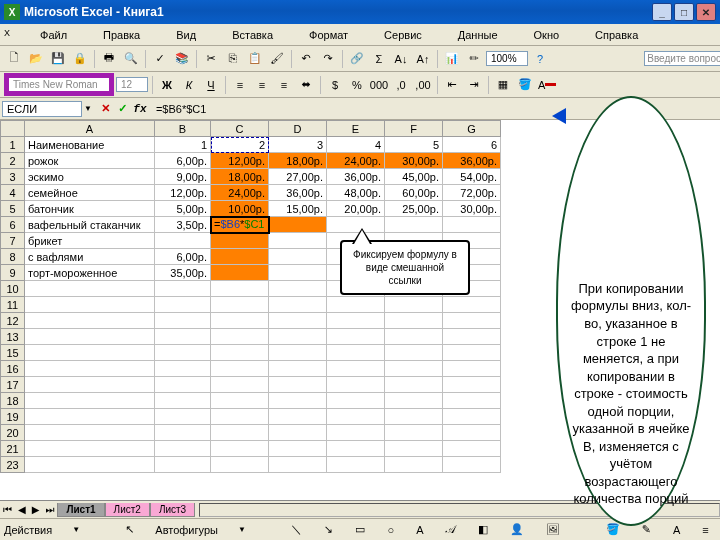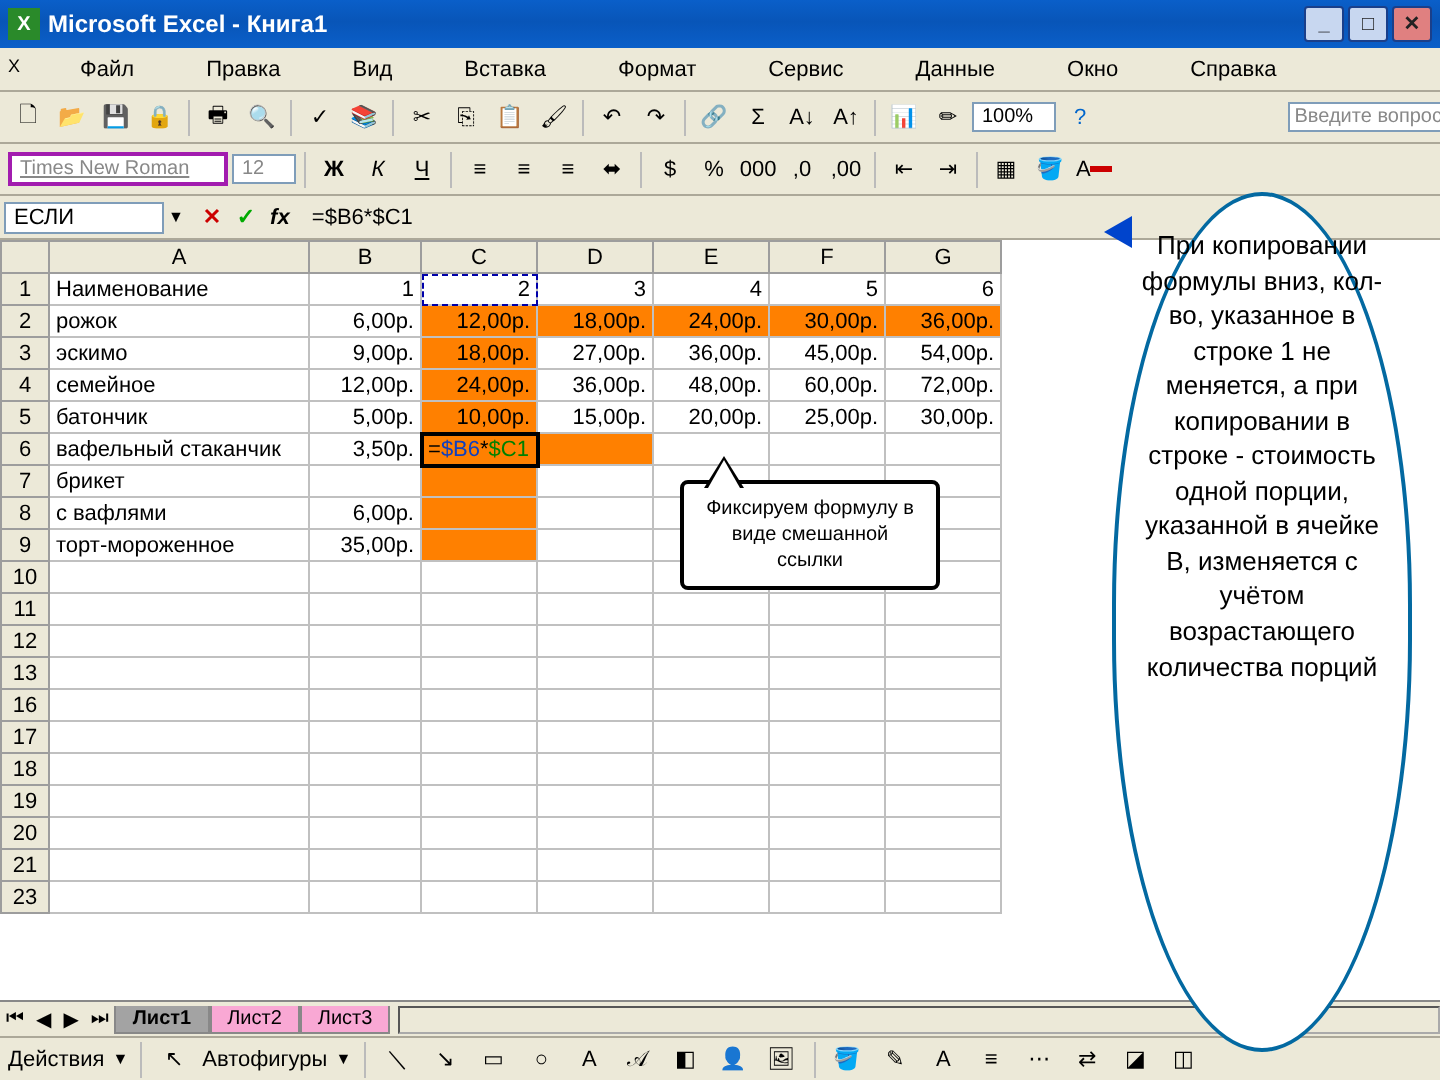"Times New Roman" .font-sel { border: 2px solid #a21caf -> 5px solid #a21caf; text-decoration: underline -> none }
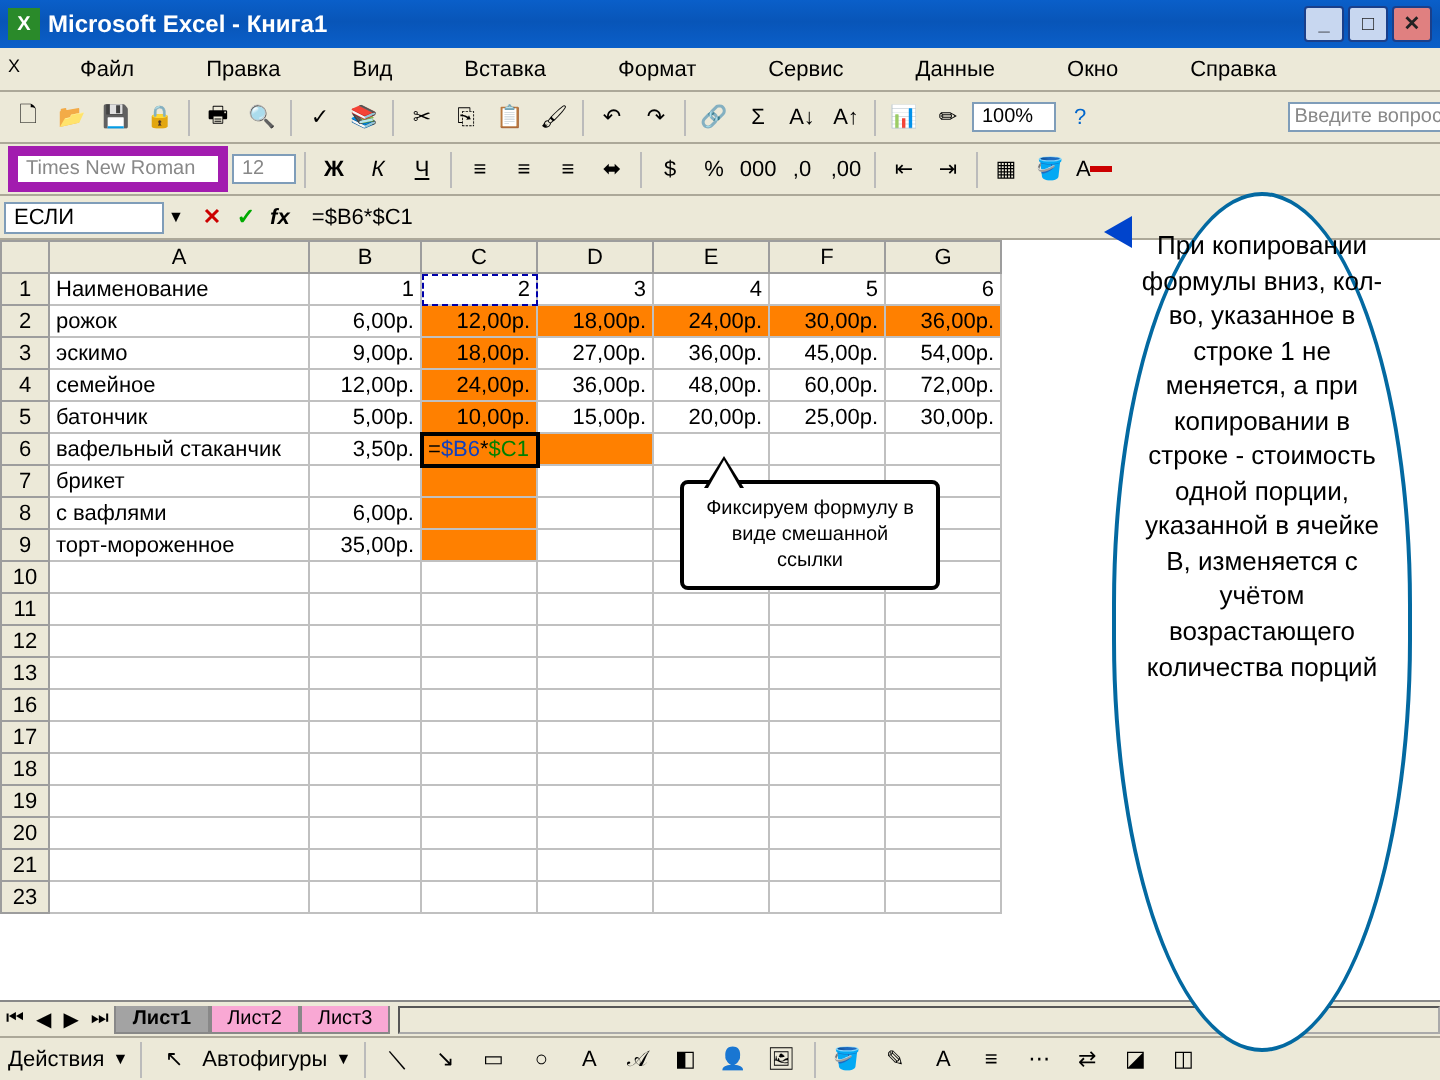"fx" .fx { font-family: none -> Liberation Mono, monospace }
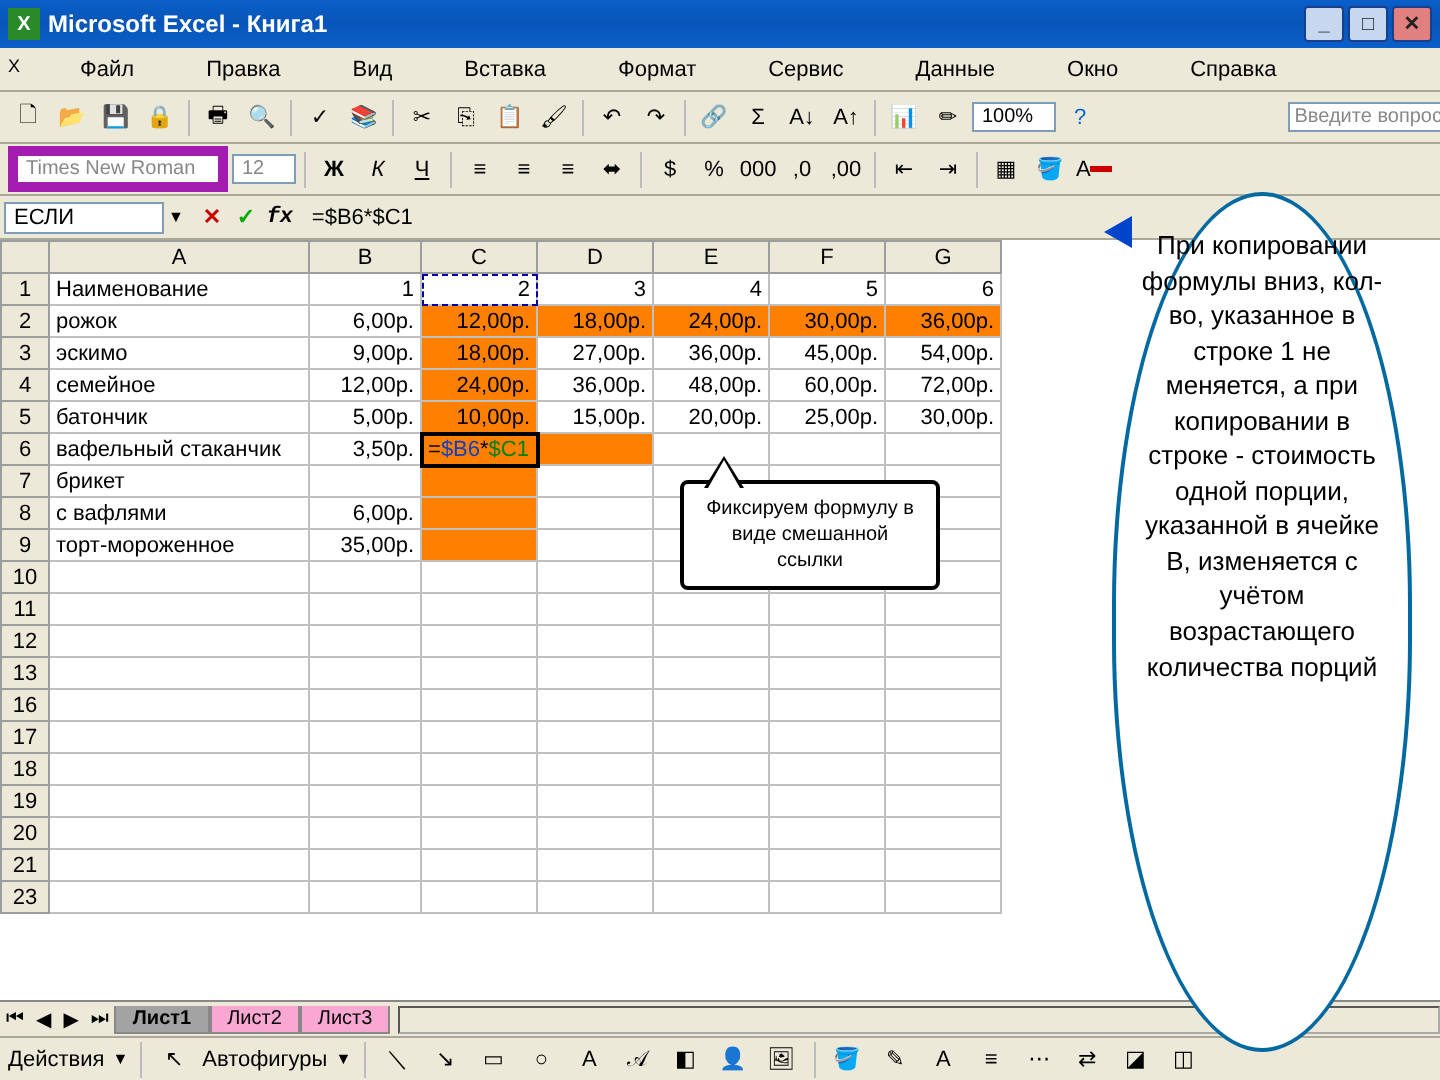"При копировании формулы вниз, кол-во," .callout2 { align-items: flex-start -> flex-end; border: 2px solid #0369a1 -> 2px solid #14532d }
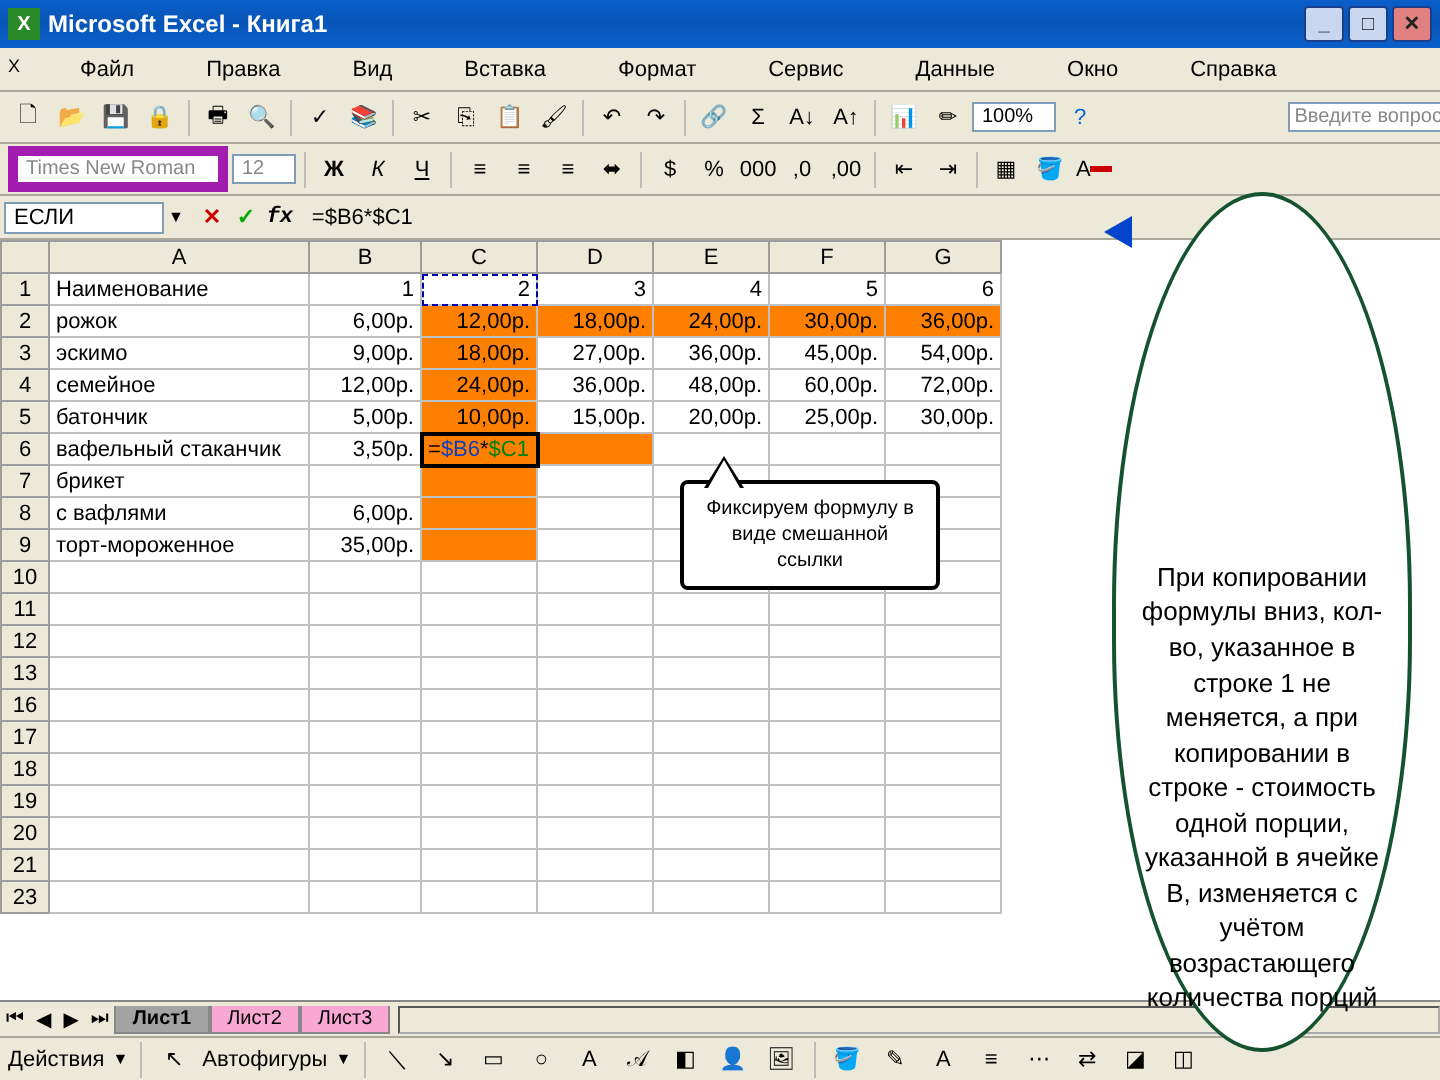"15" tr { html: none -> <tr> <th>15</th> <td></td> <td></td> <td></td> <td></td> <td></td> <td></td> <td></td> </tr> }
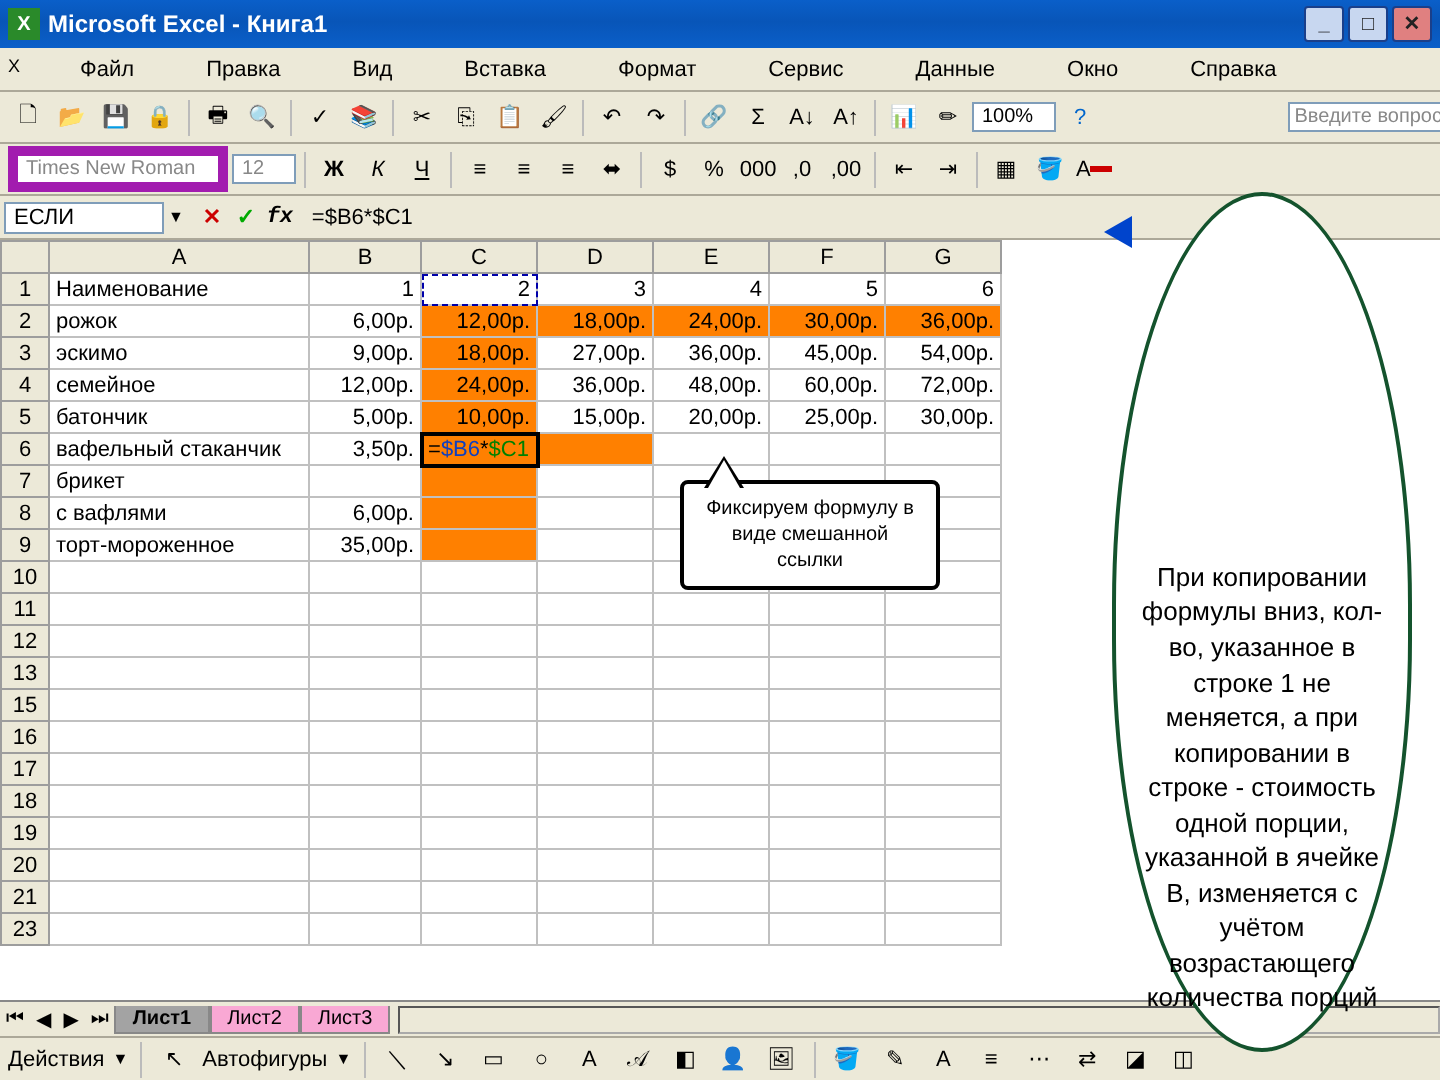"Действия" .draw-toolbar { gap: 4px -> 20px }
